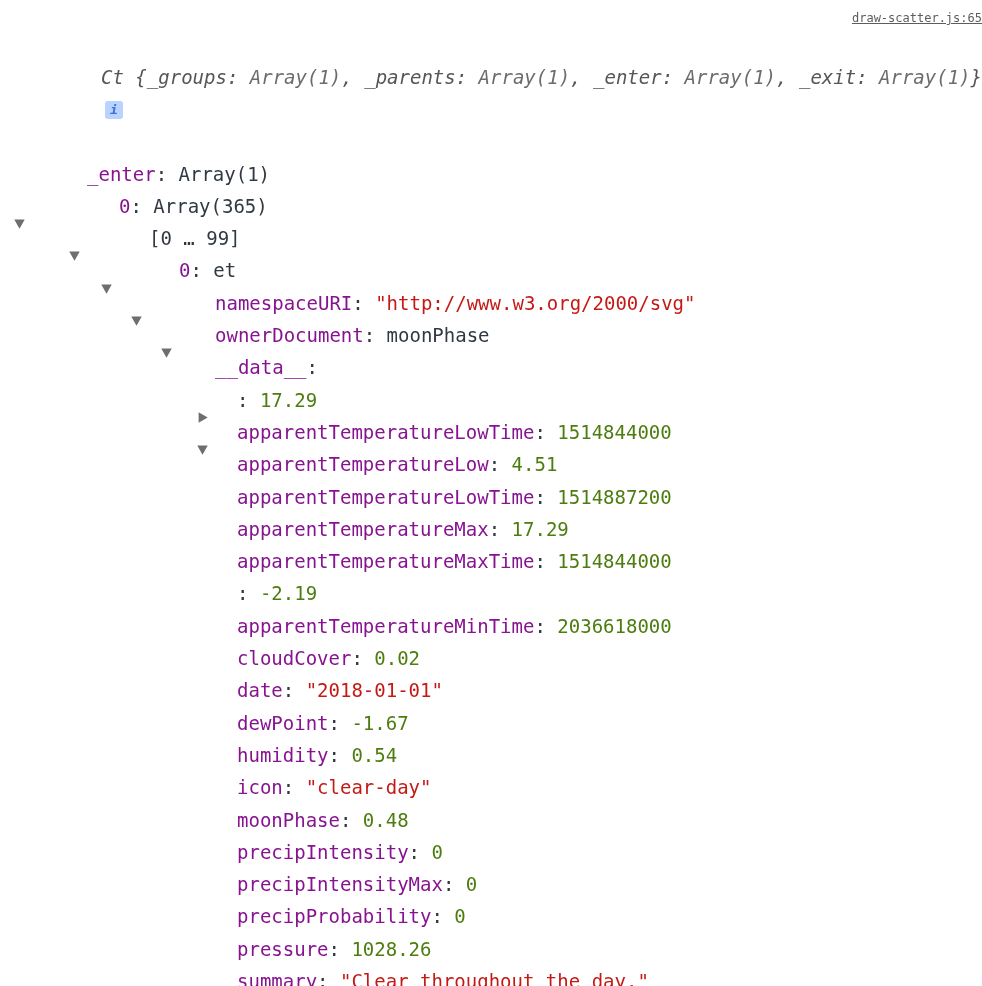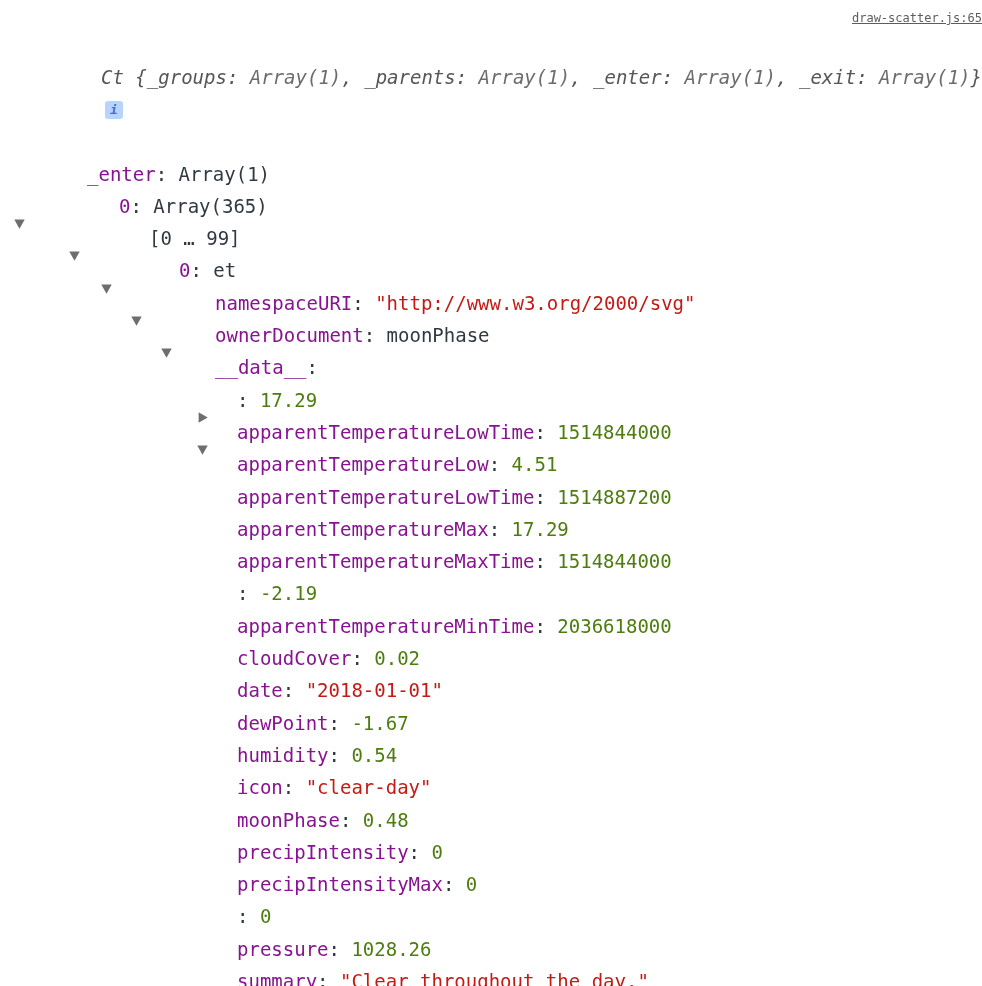"precipProbability" span.key { html: none -> <span>precipProbability</span> }
